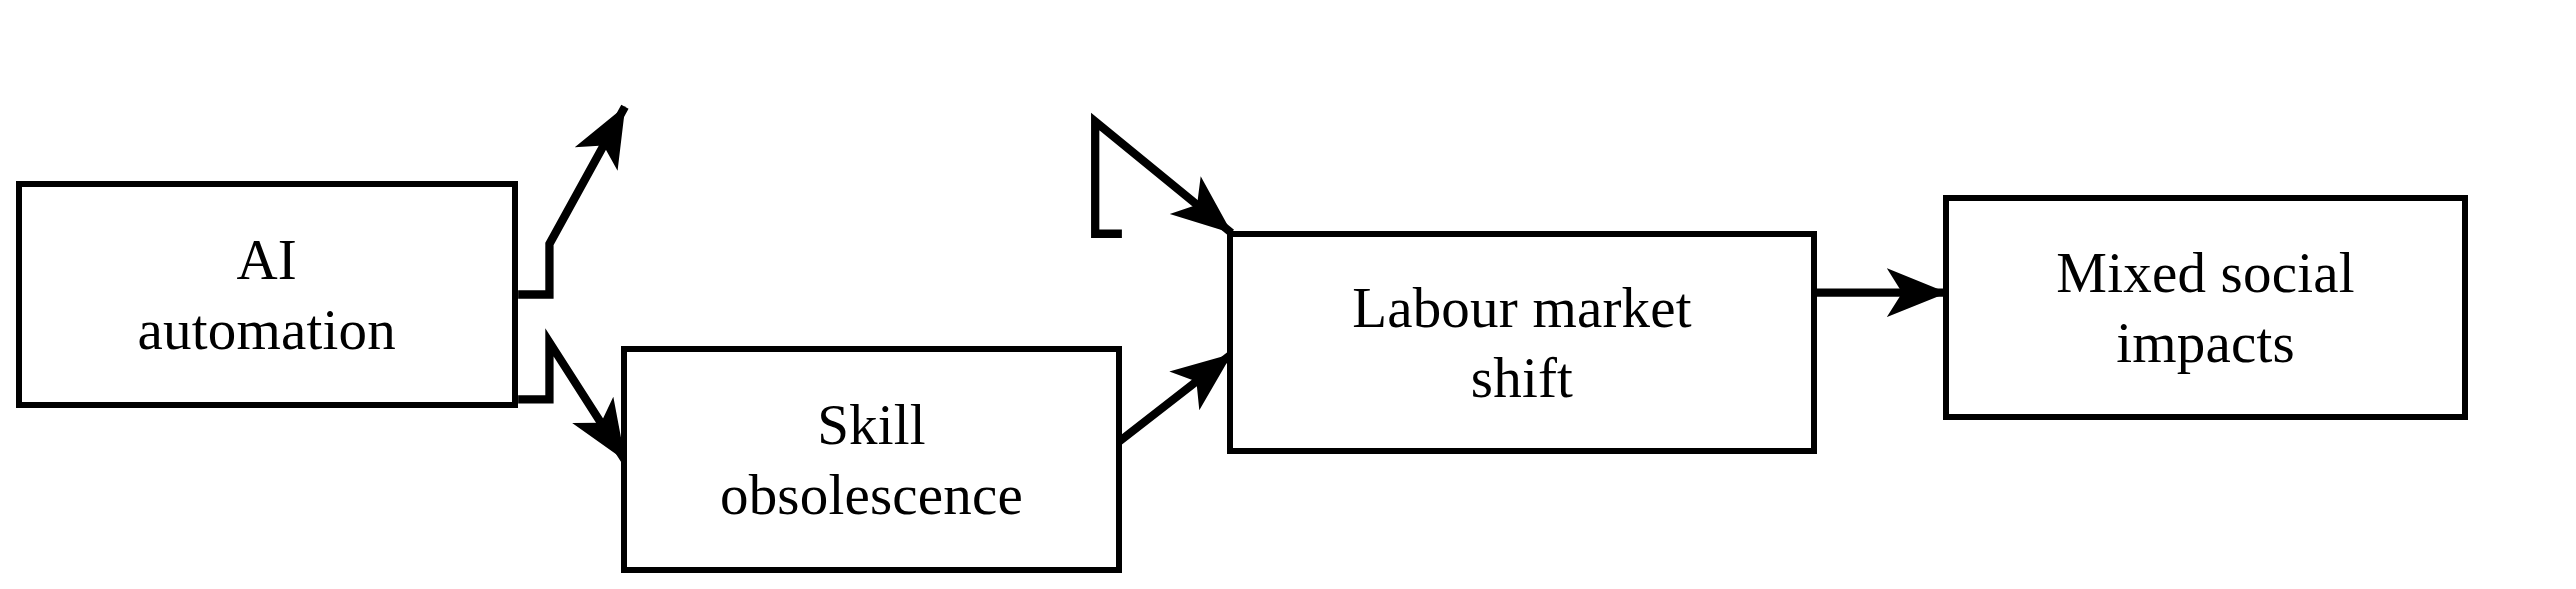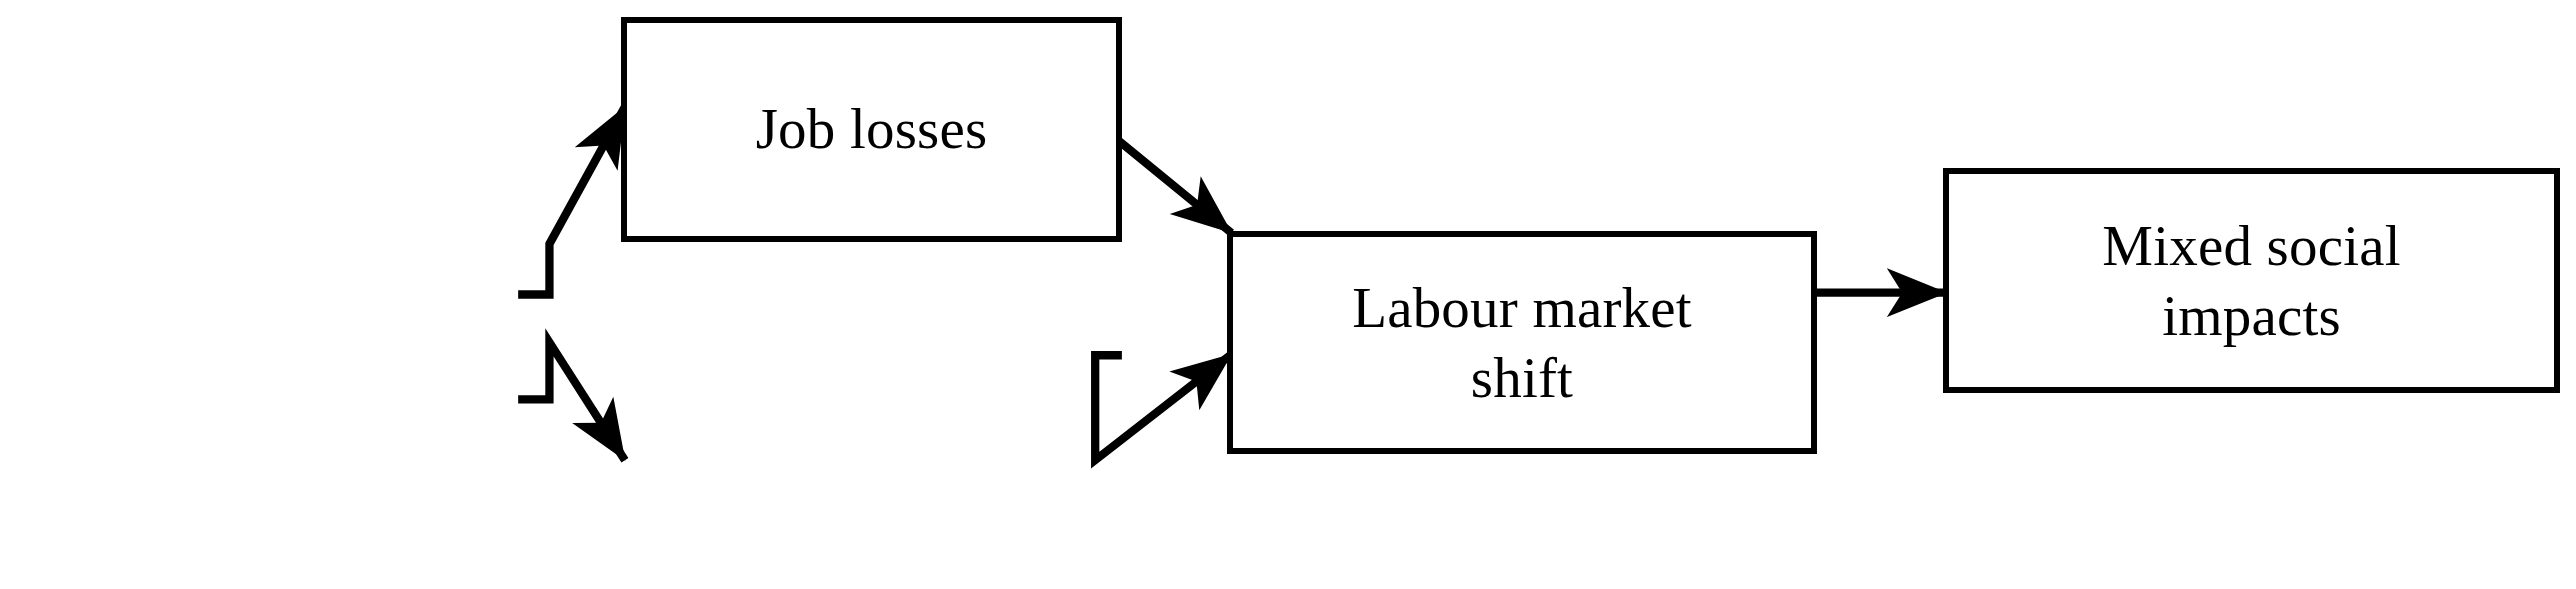"Job losses" div.node { html: <div> <span>Job losses</span> </div> -> none }
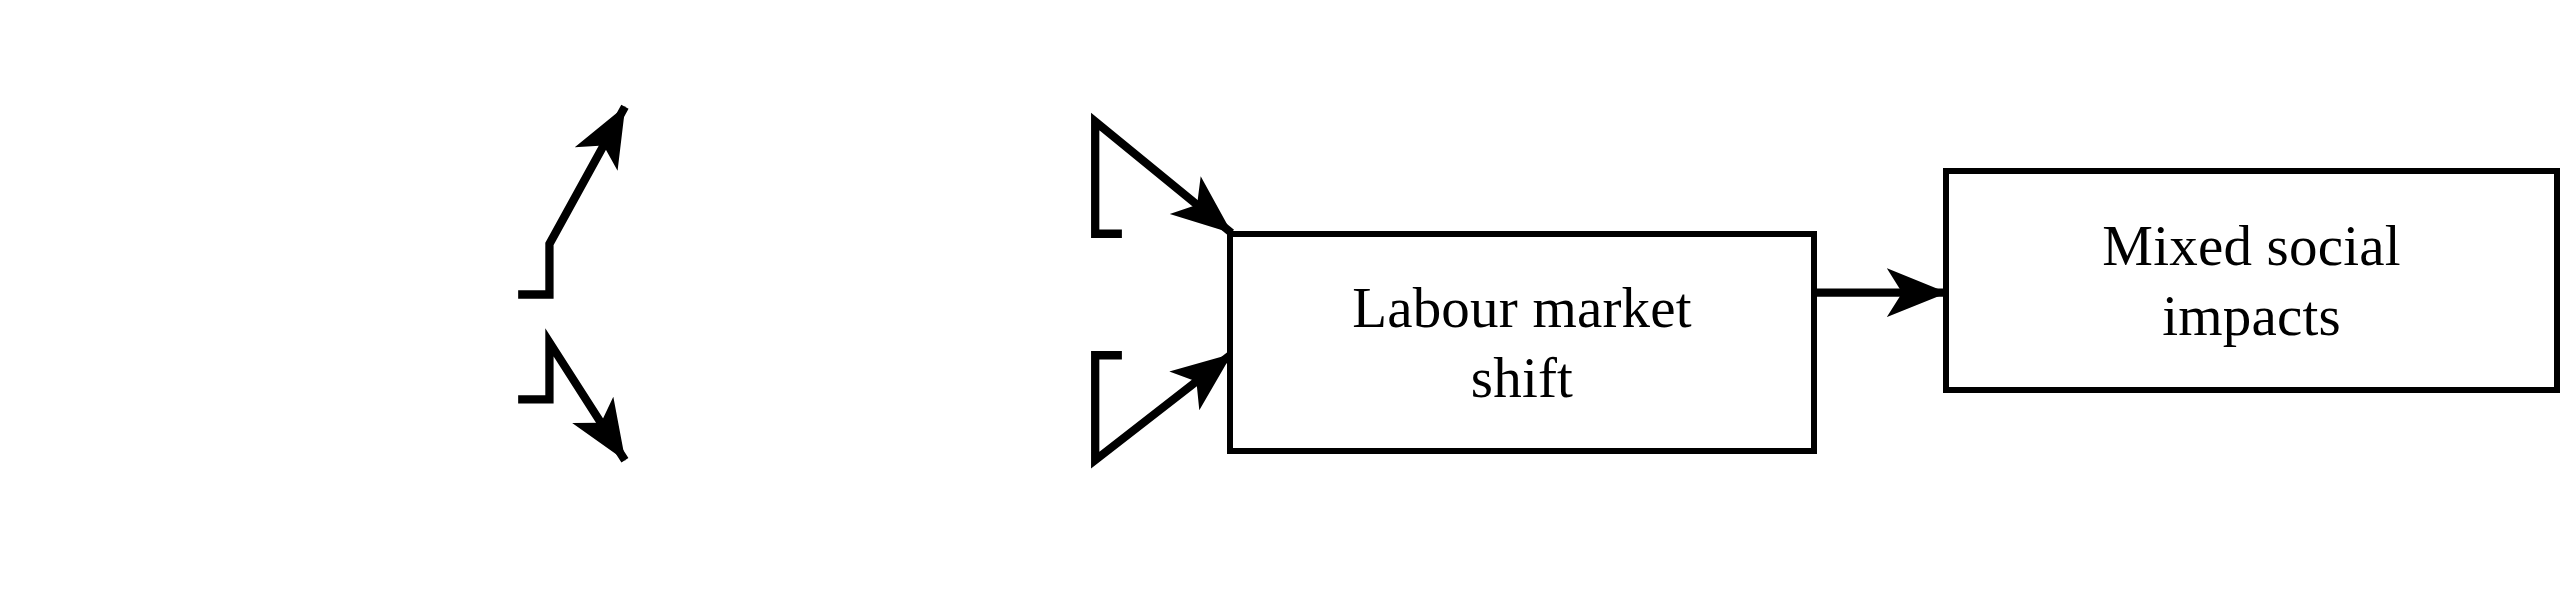"AI" div.node { html: none -> <div> <span>AI automation</span> </div> }
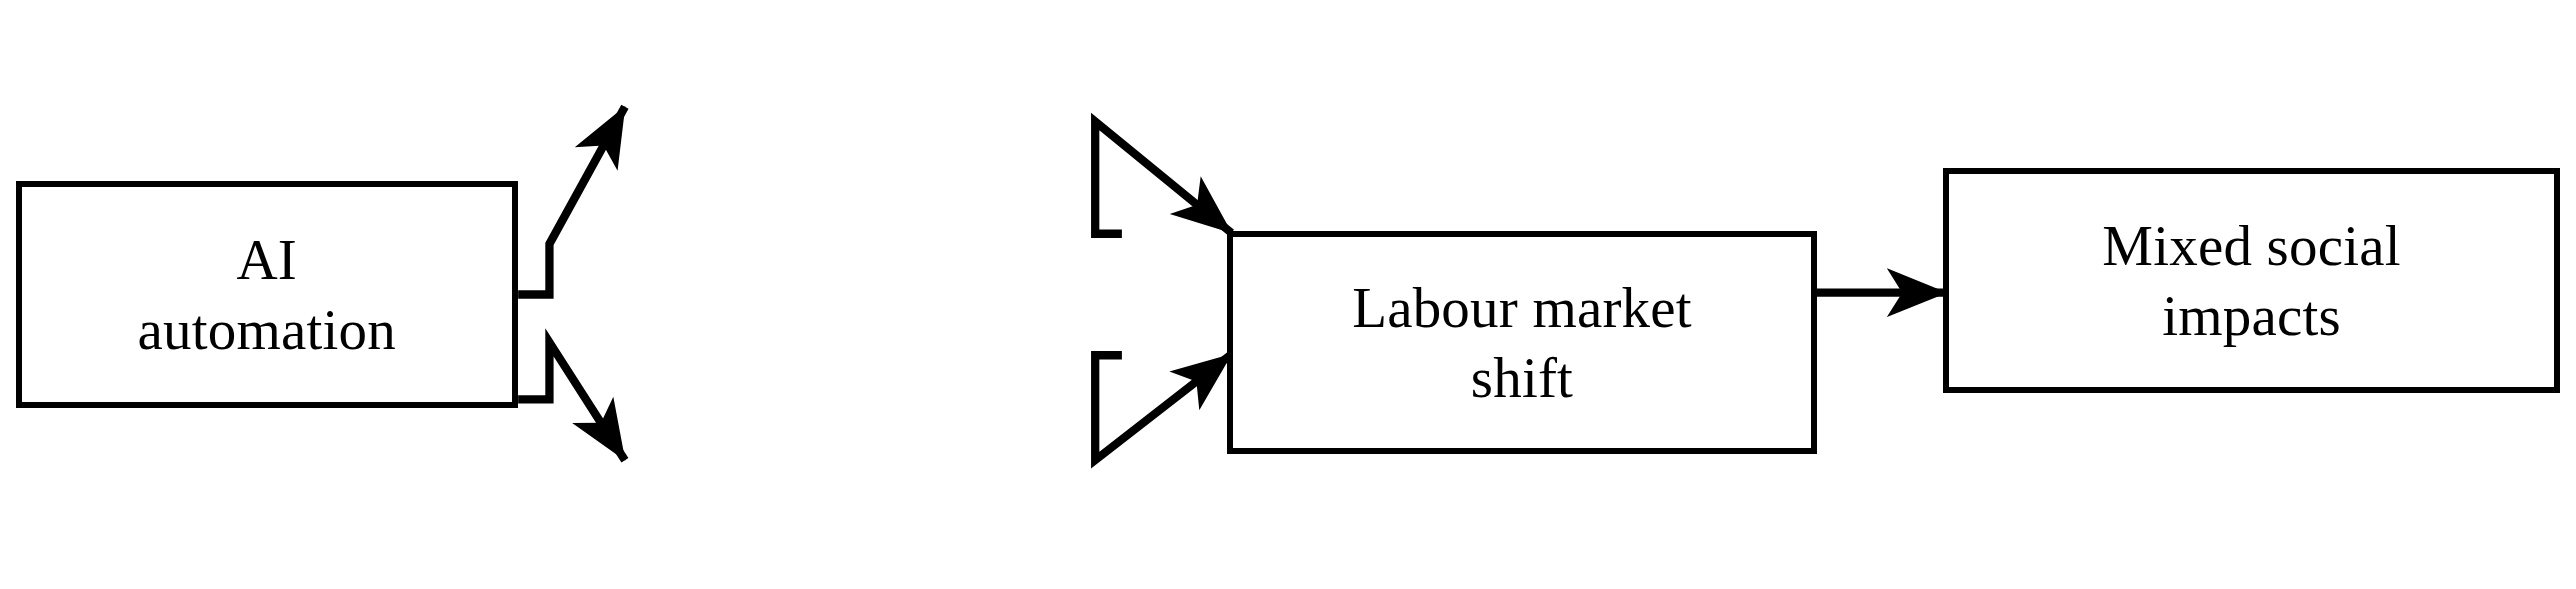"Mixed social" div.node { top: 168px -> 195px; width: 617px -> 525px }
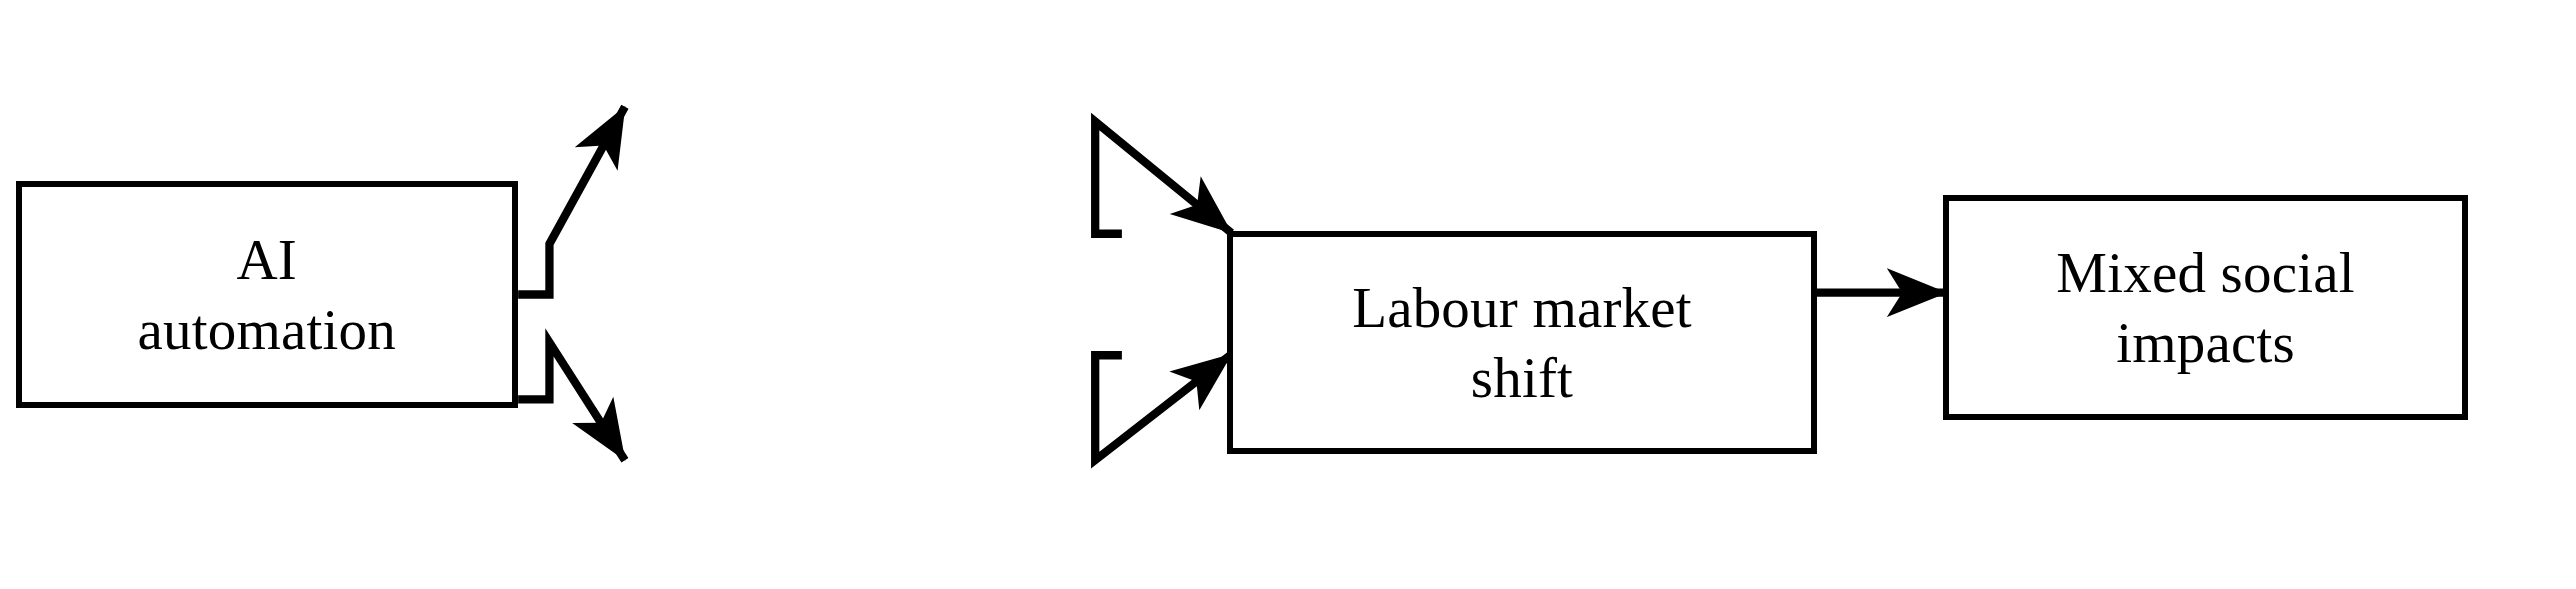"Skill" div.node { html: none -> <div> <span>Skill obsolescence</span> </div> }
